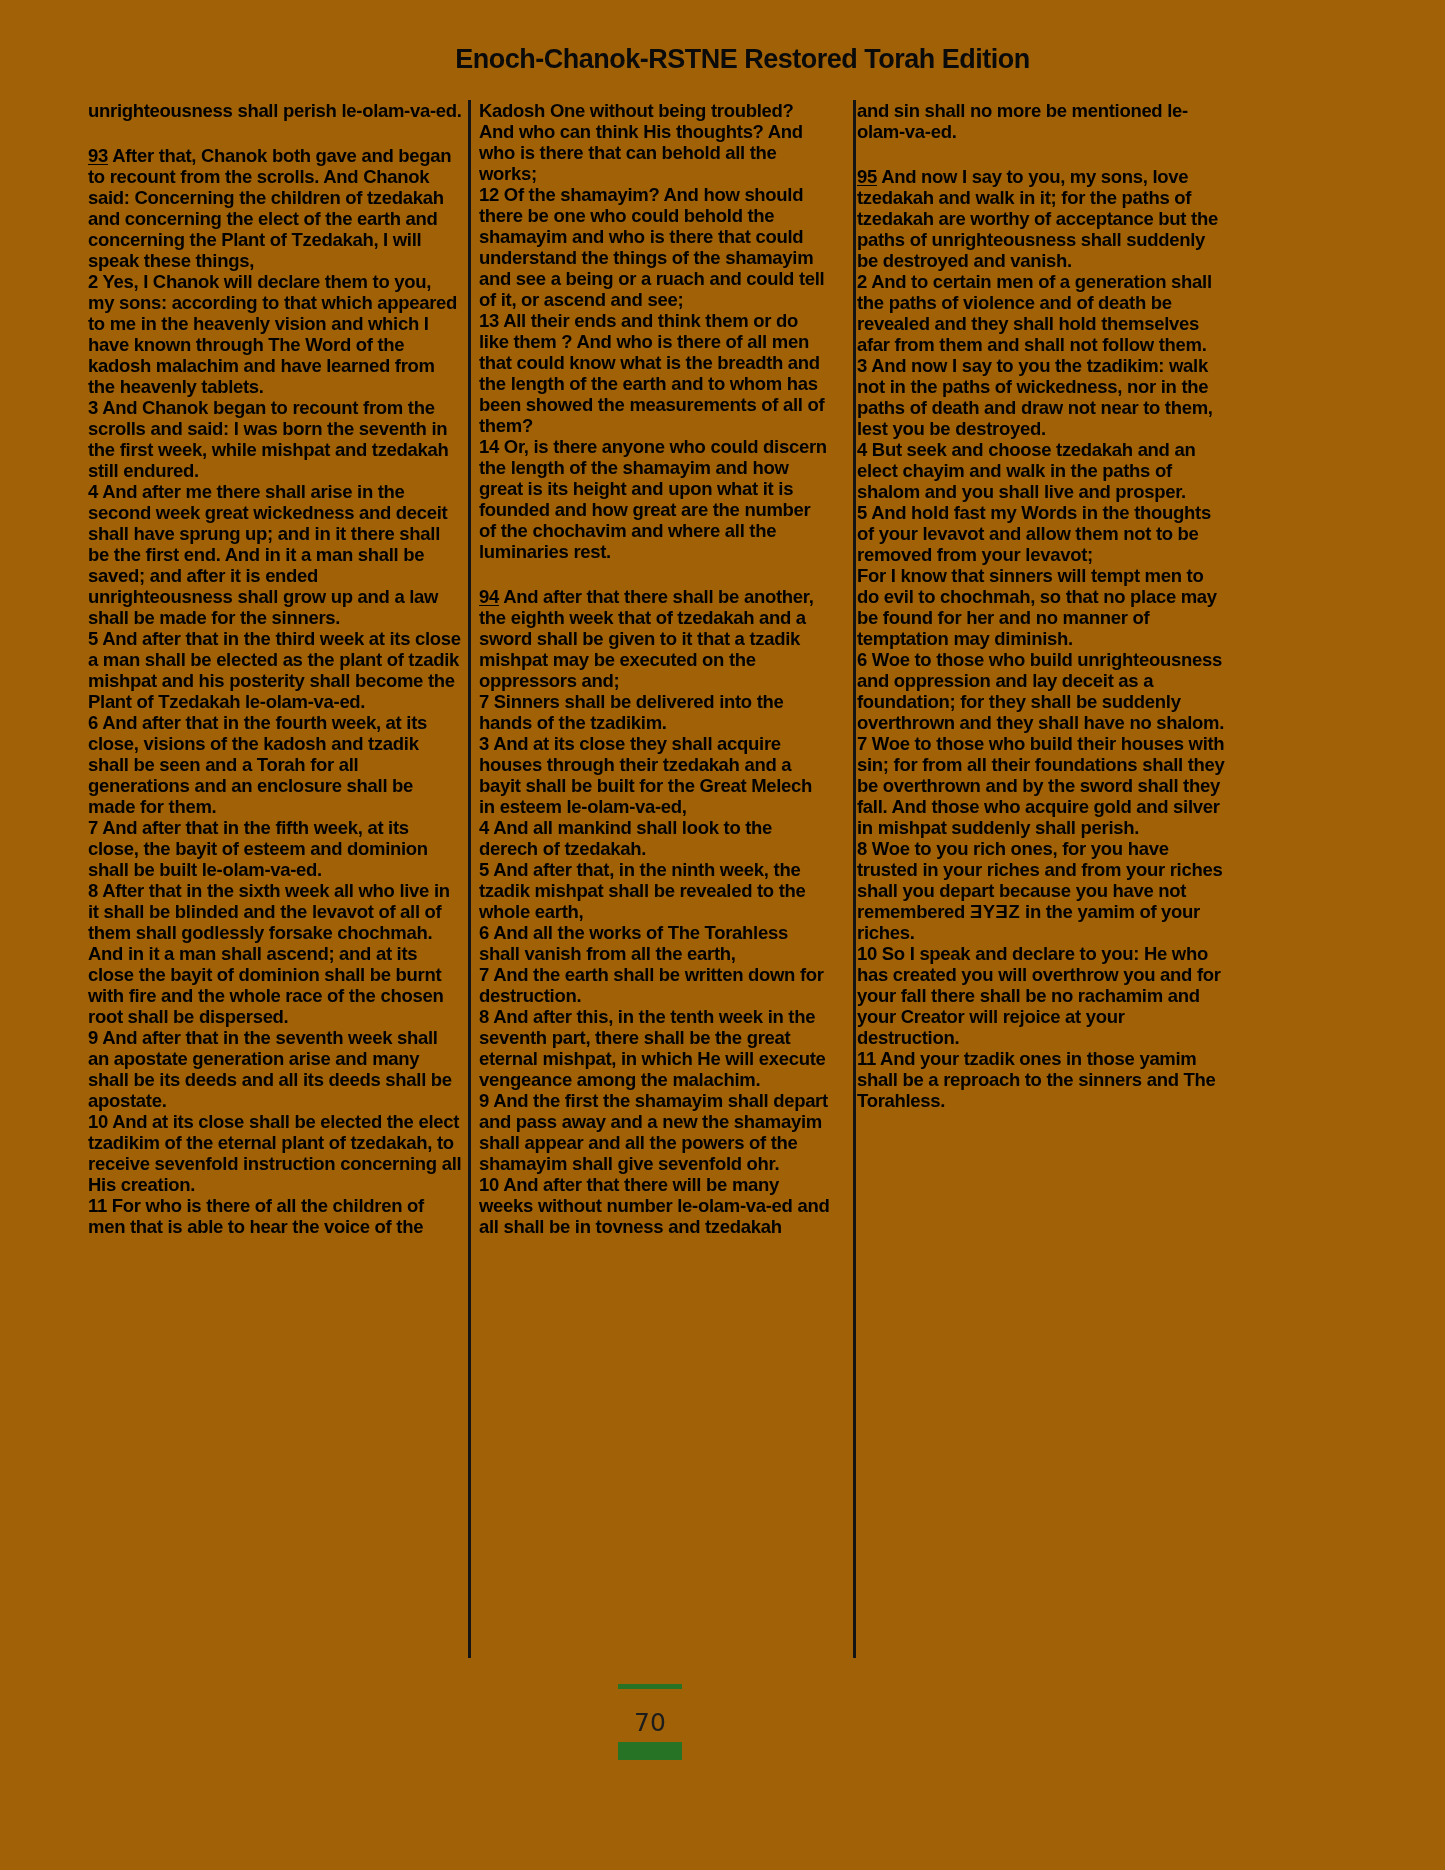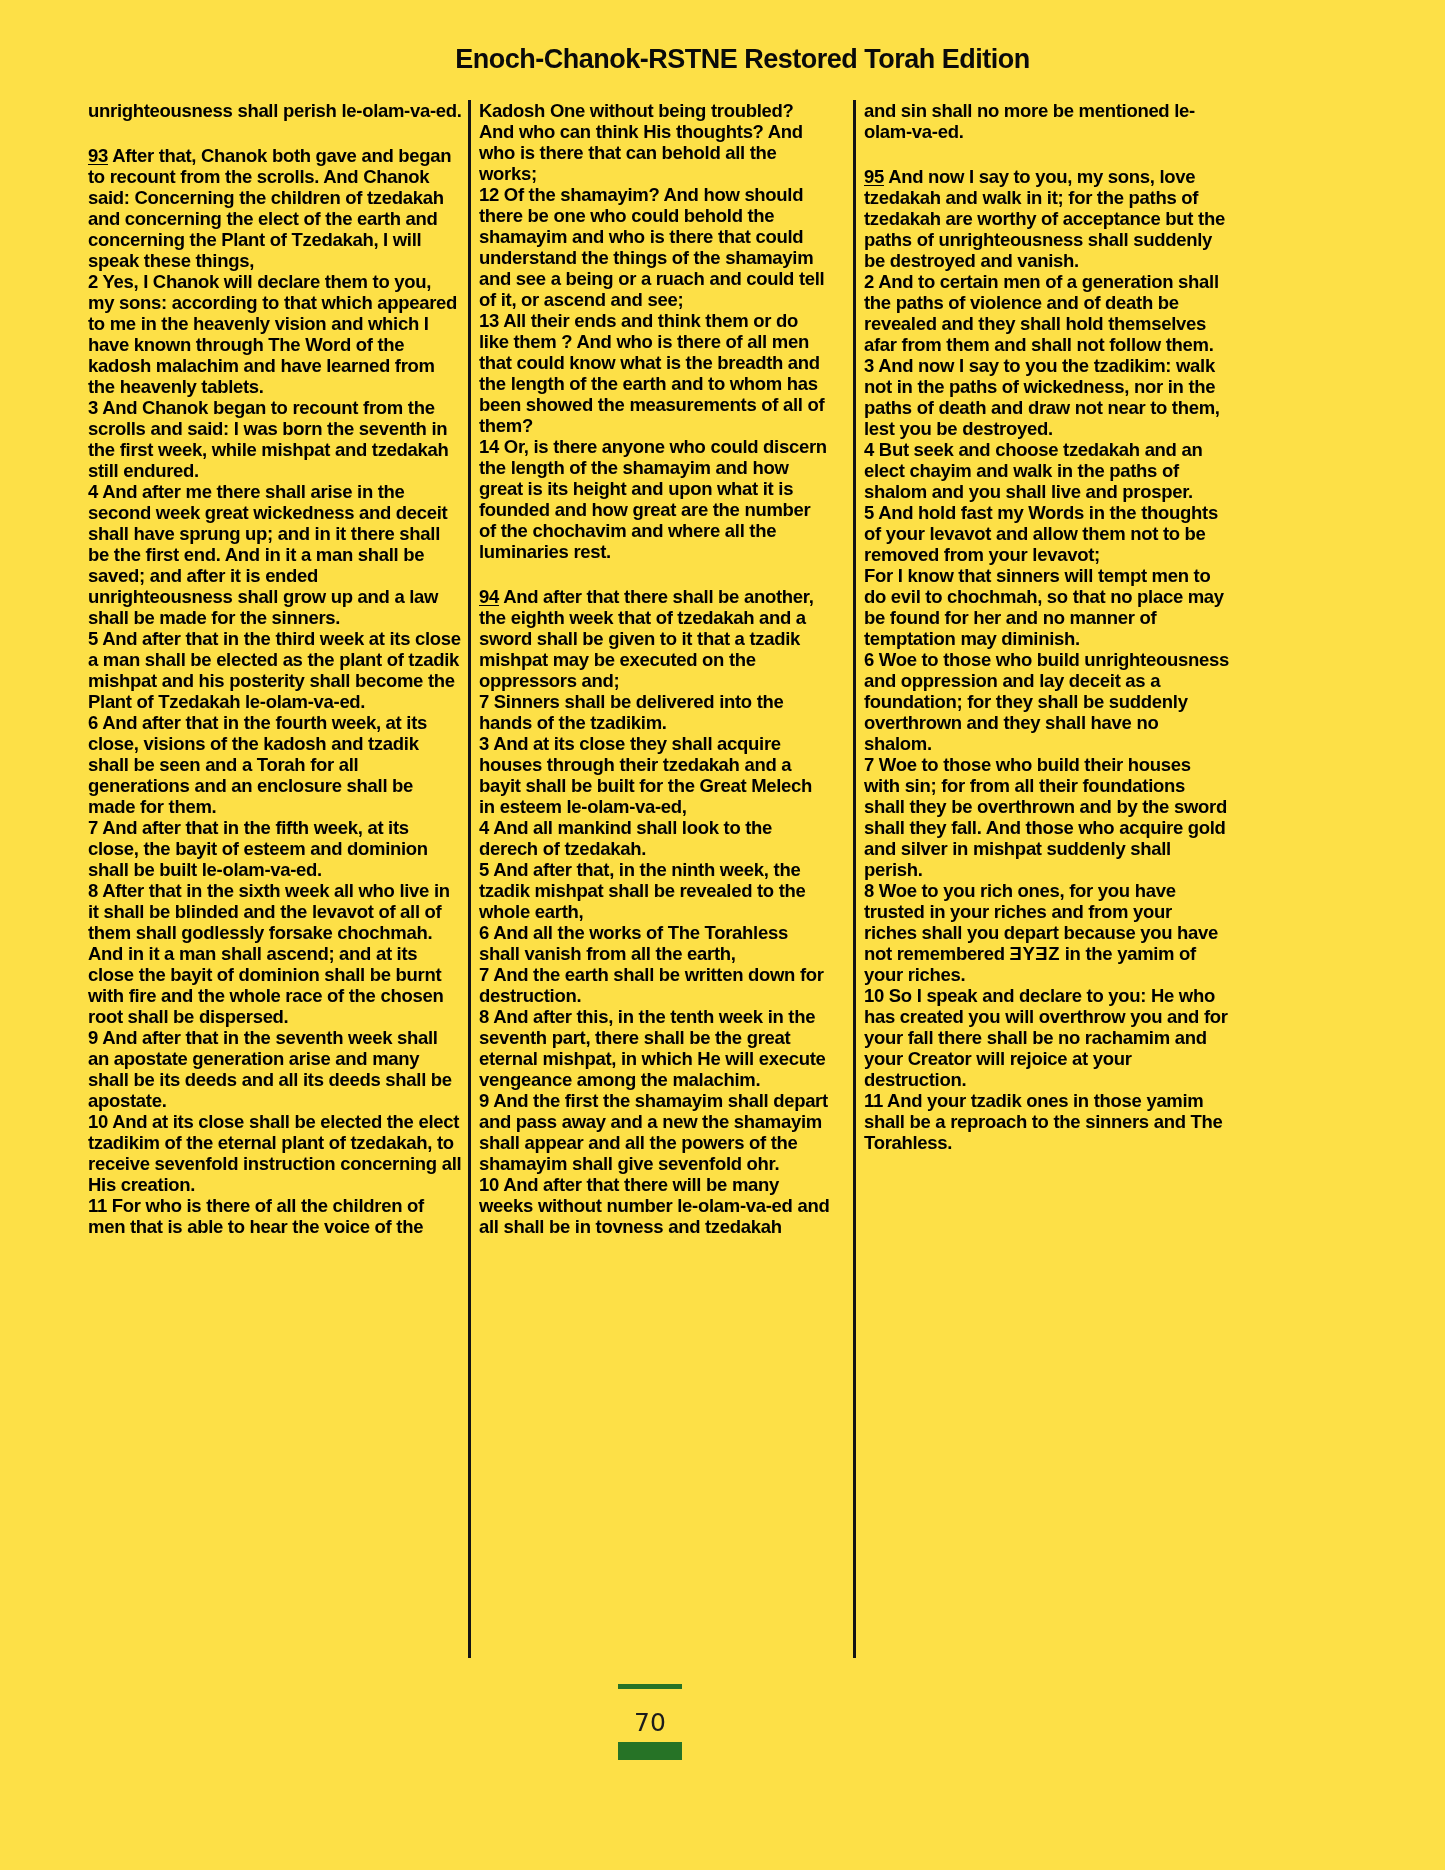"Enoch-Chanok-RSTNE Restored Torah" .sheet { background: #fde047 -> #a16207 }
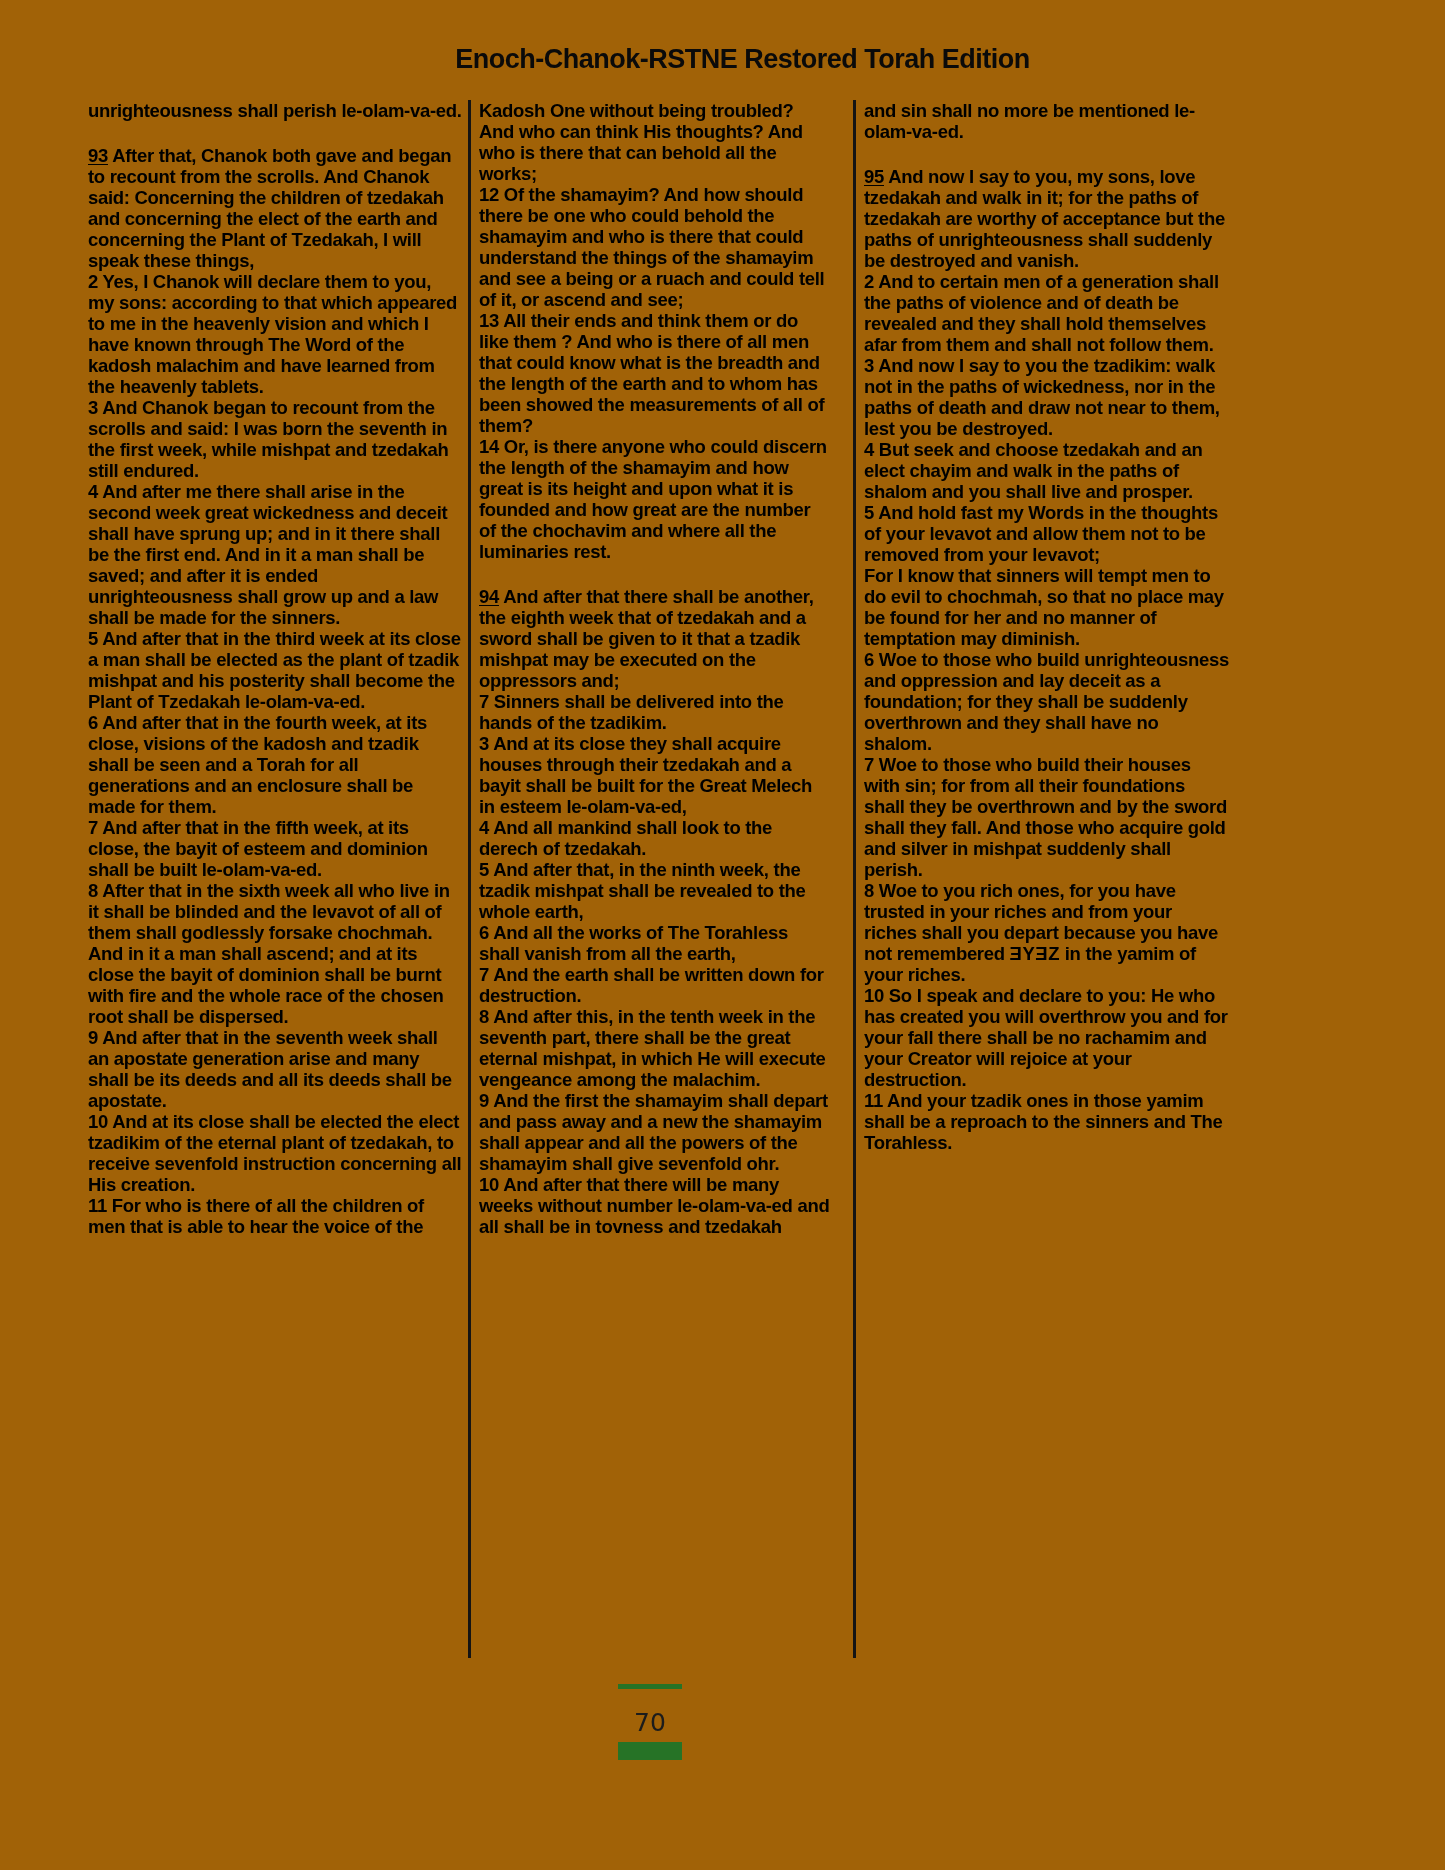"and sin shall no more" .col-3 { padding-left: 8px -> 1px }
